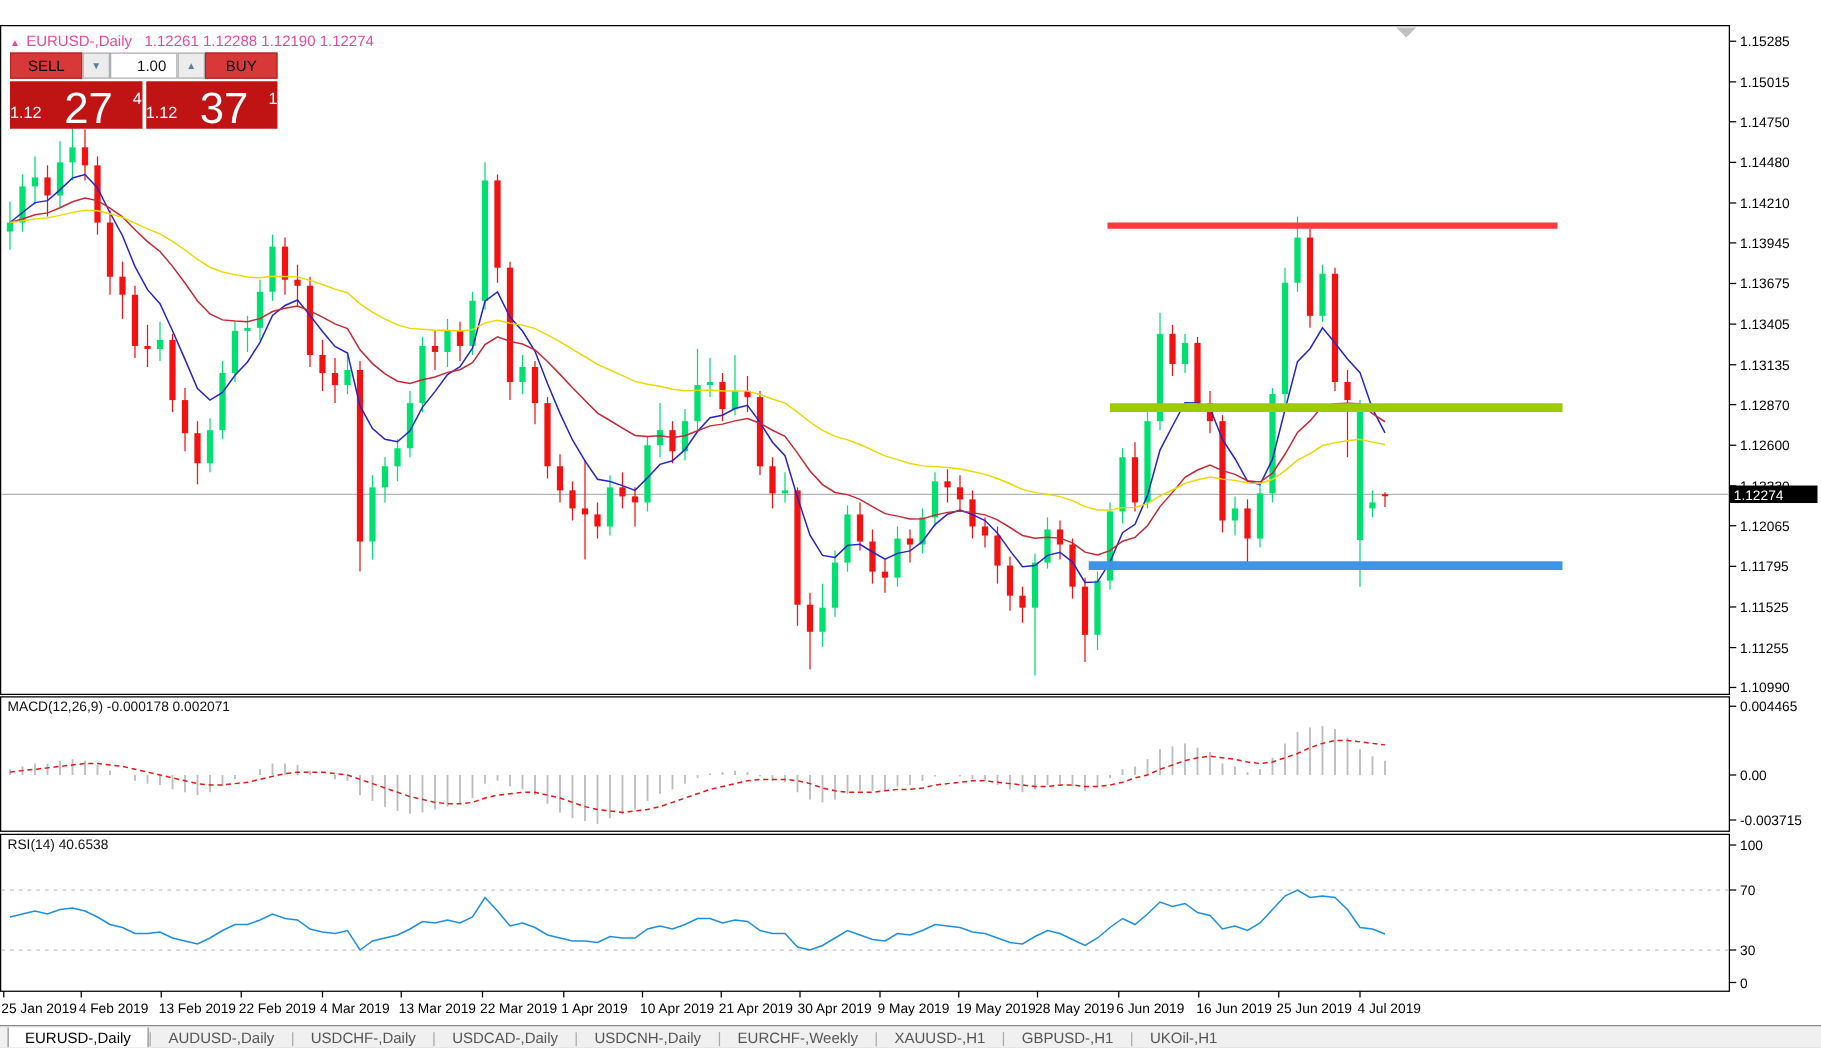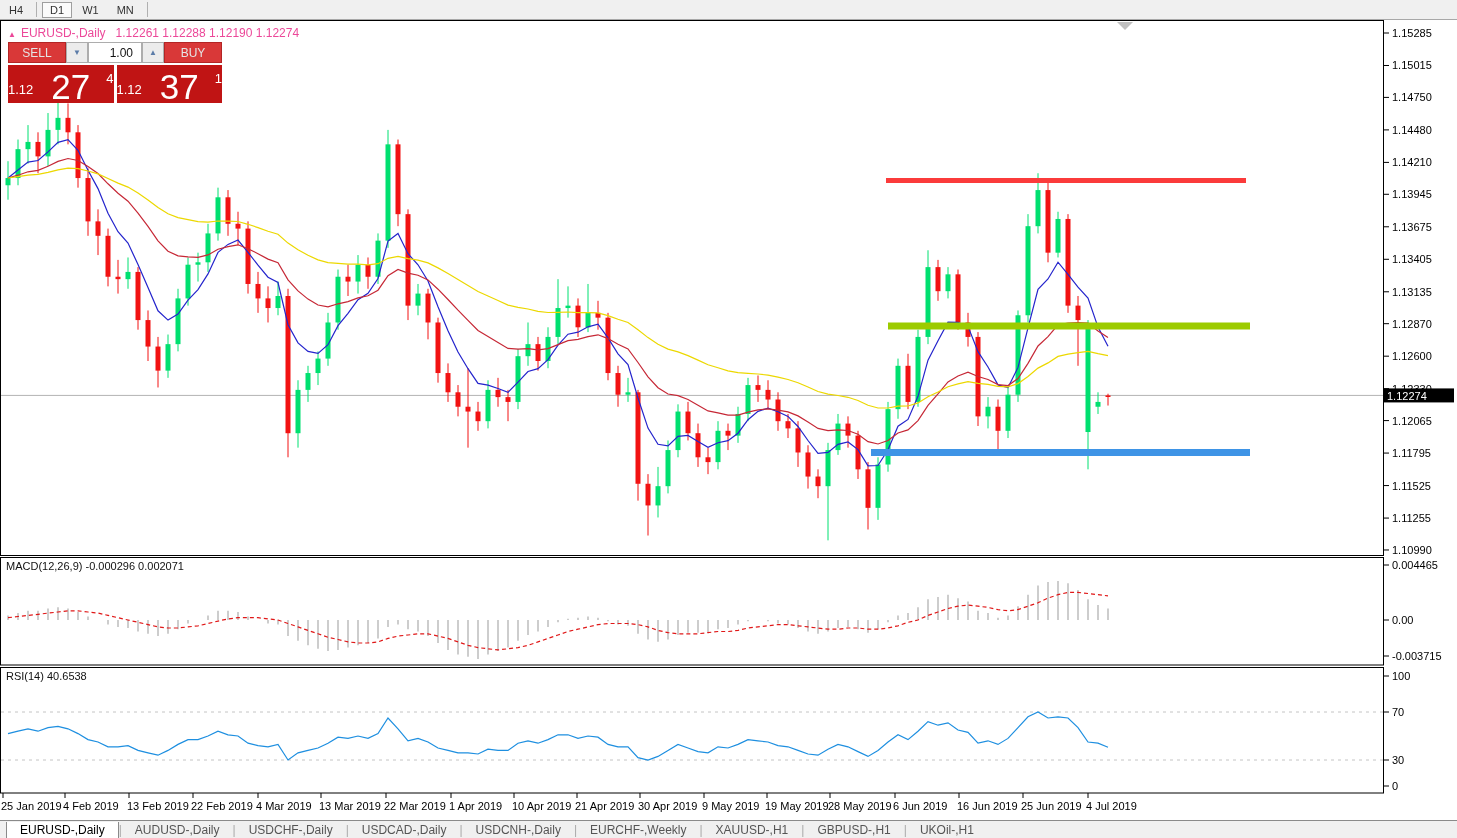"H4" div.toolbar { html: <div> <span>H4</span> <span></span> <span>D1</span> <span>W1</span> <span>MN</span> <span></span> </div> -> none }
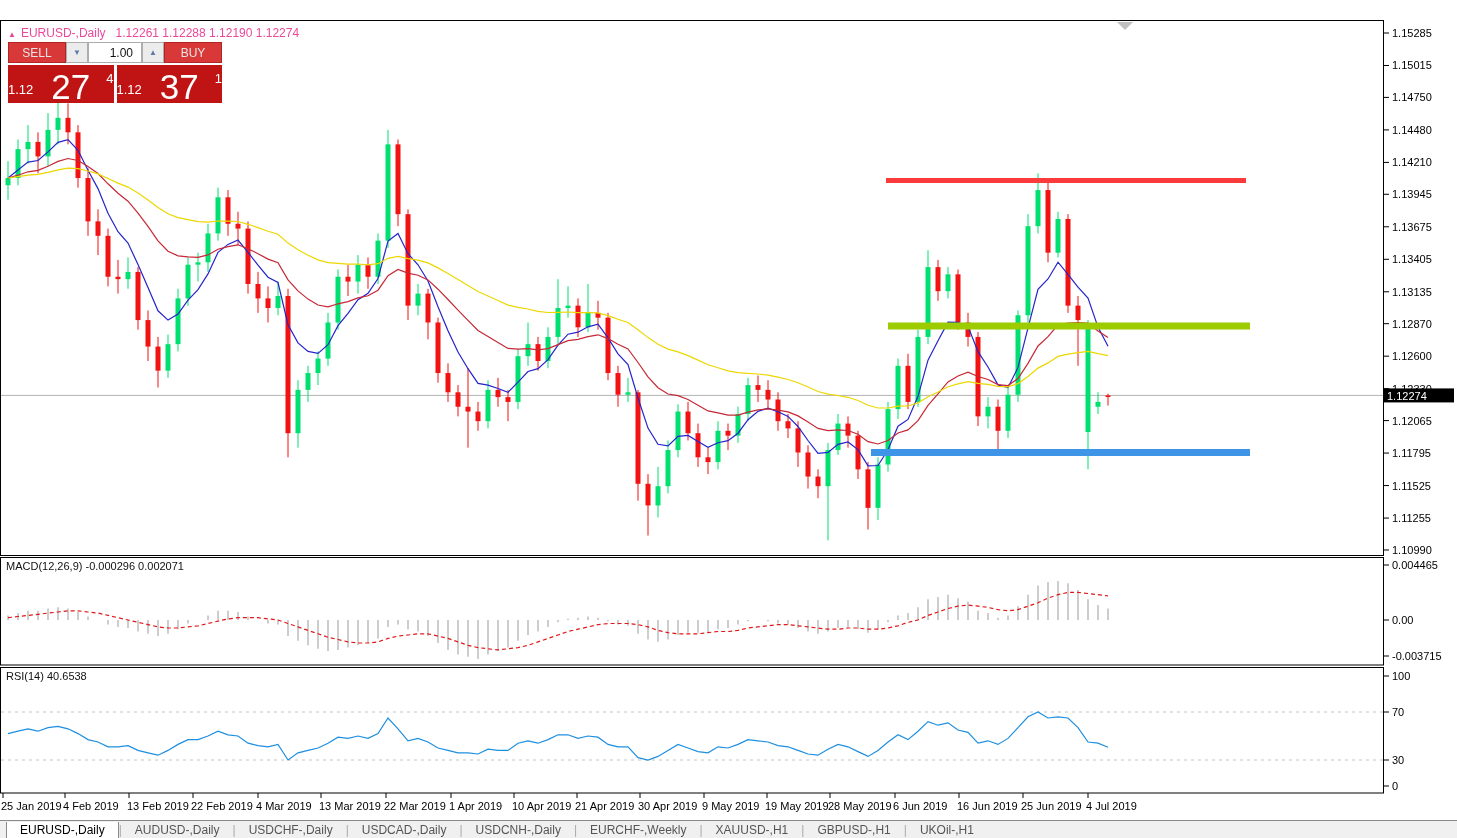"SELL" .tp-btn { color: #e5e5e5 -> #000000 }
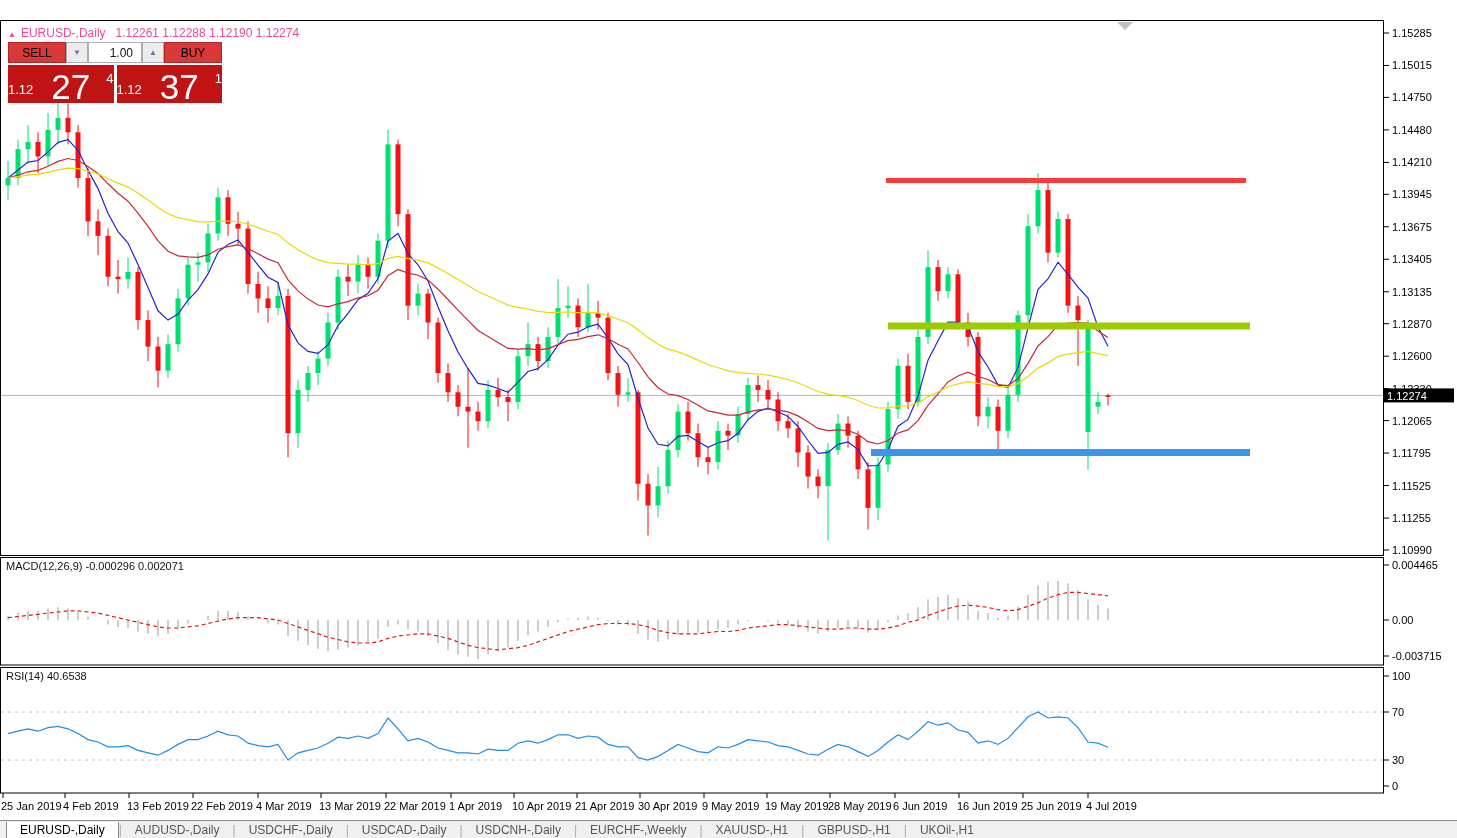"-0.000296" span { text: -0.000296 -> -0.000178 }
